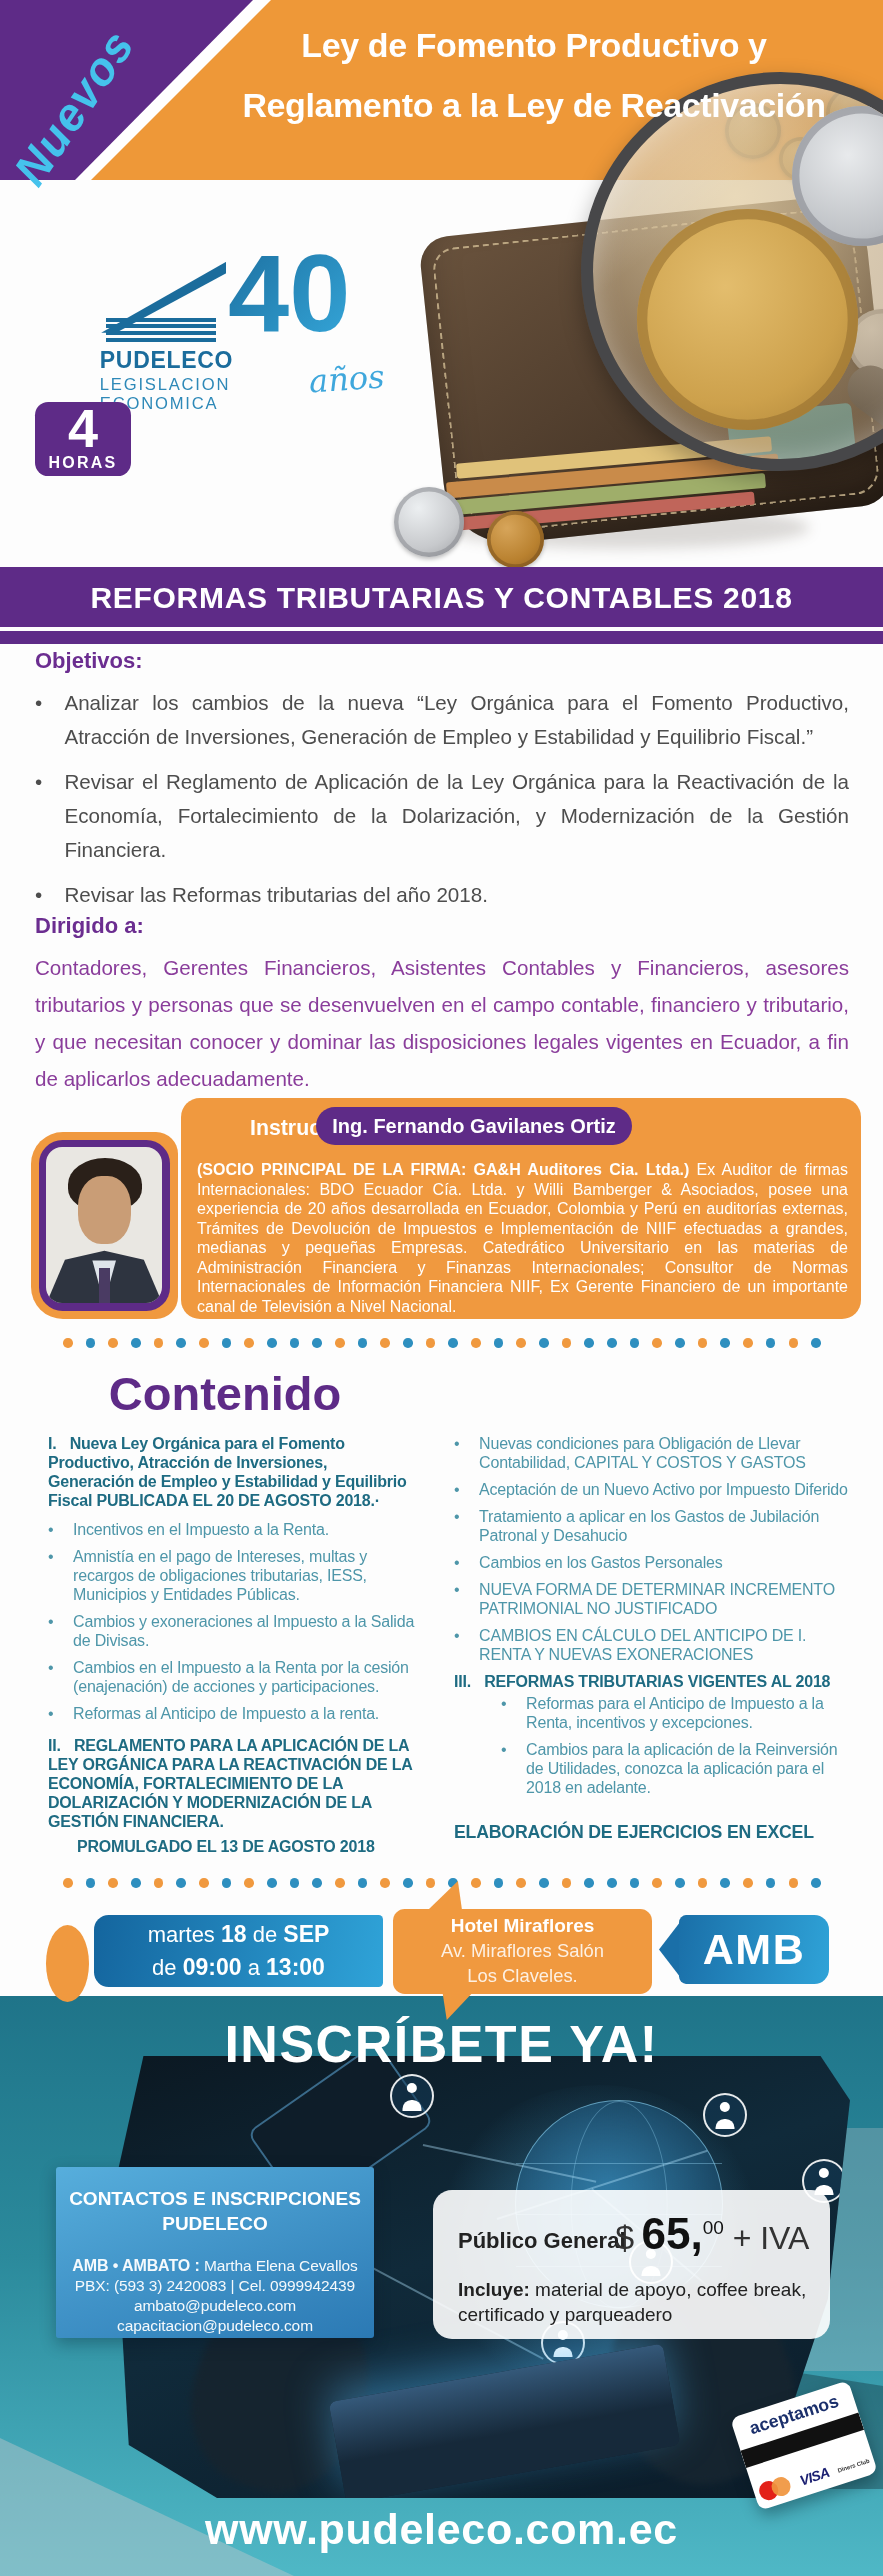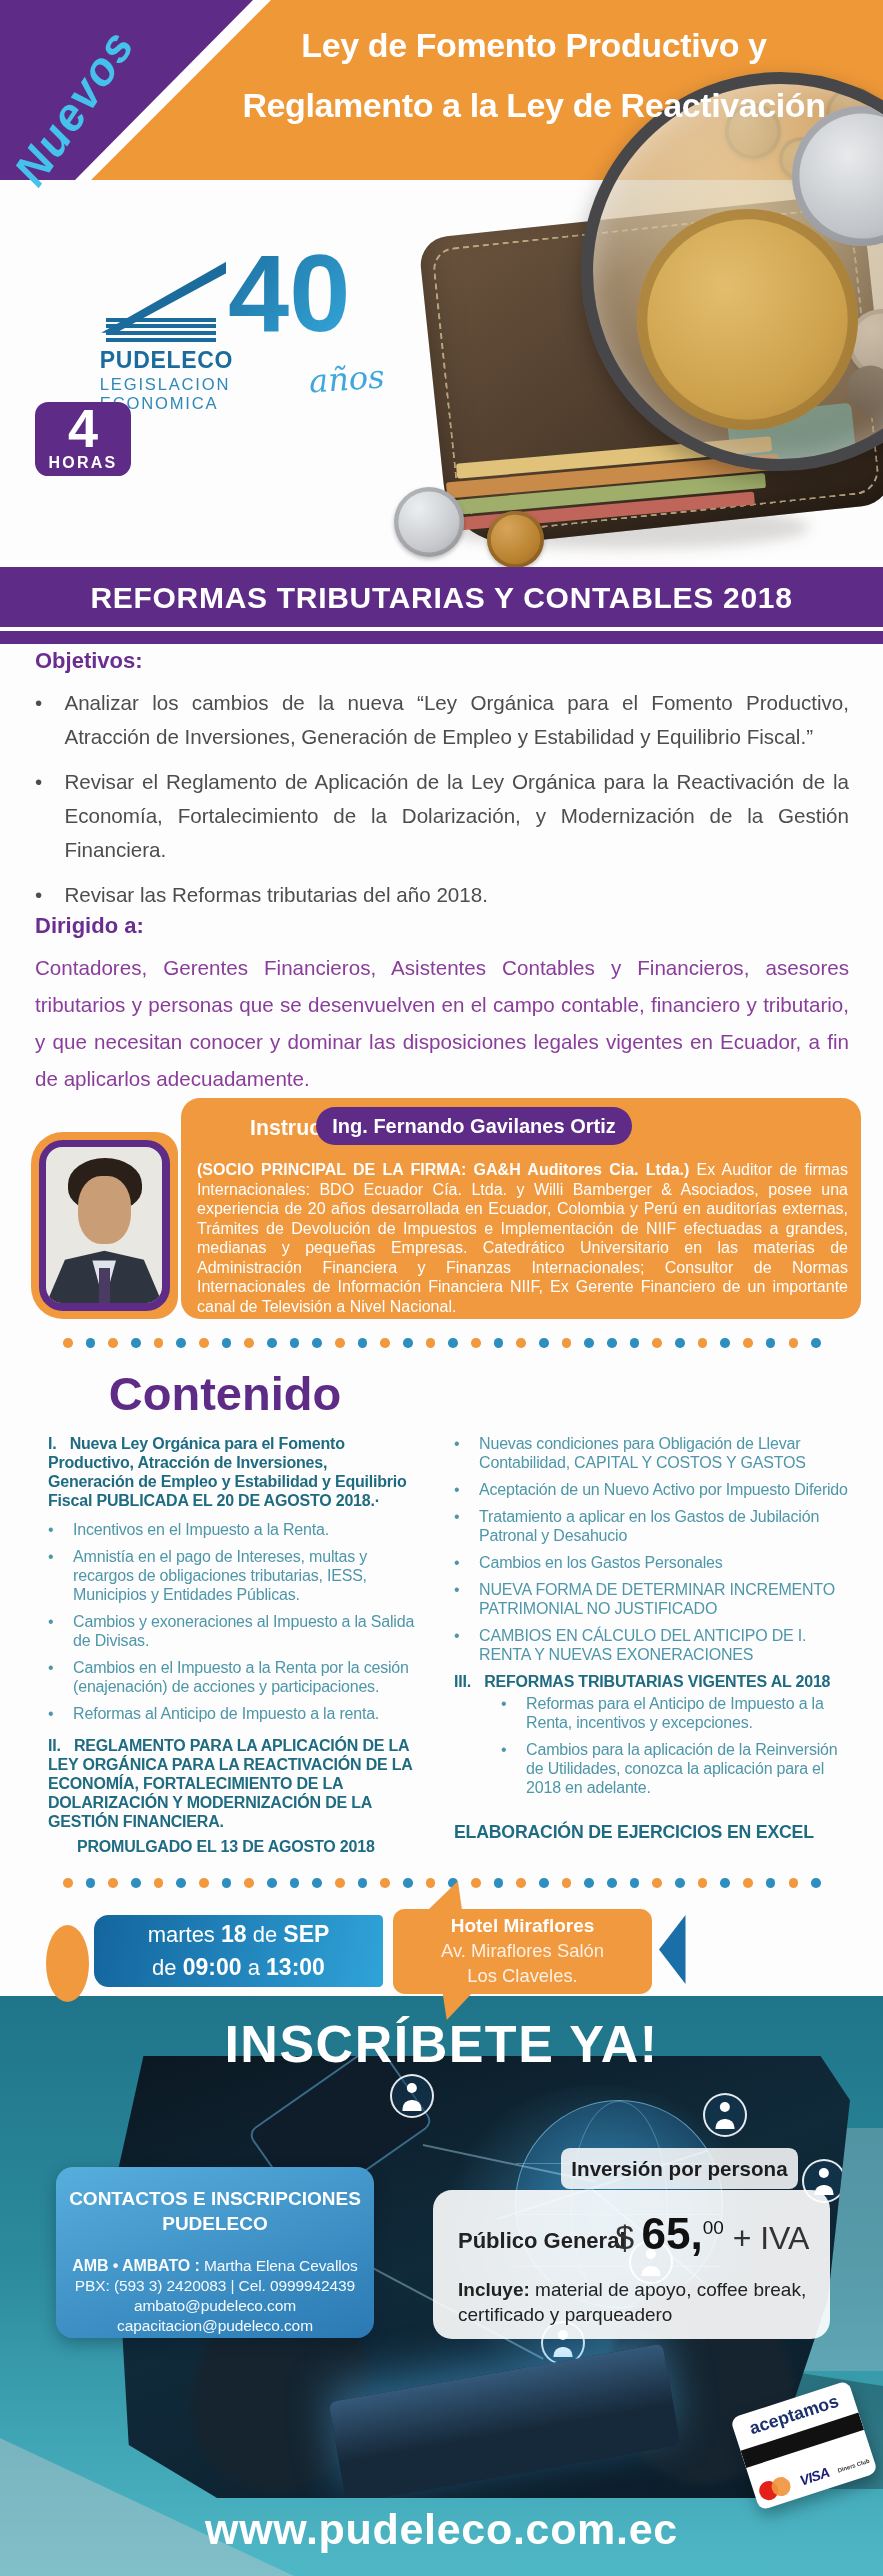"AMB" div.abs { html: none -> <div>AMB</div> }
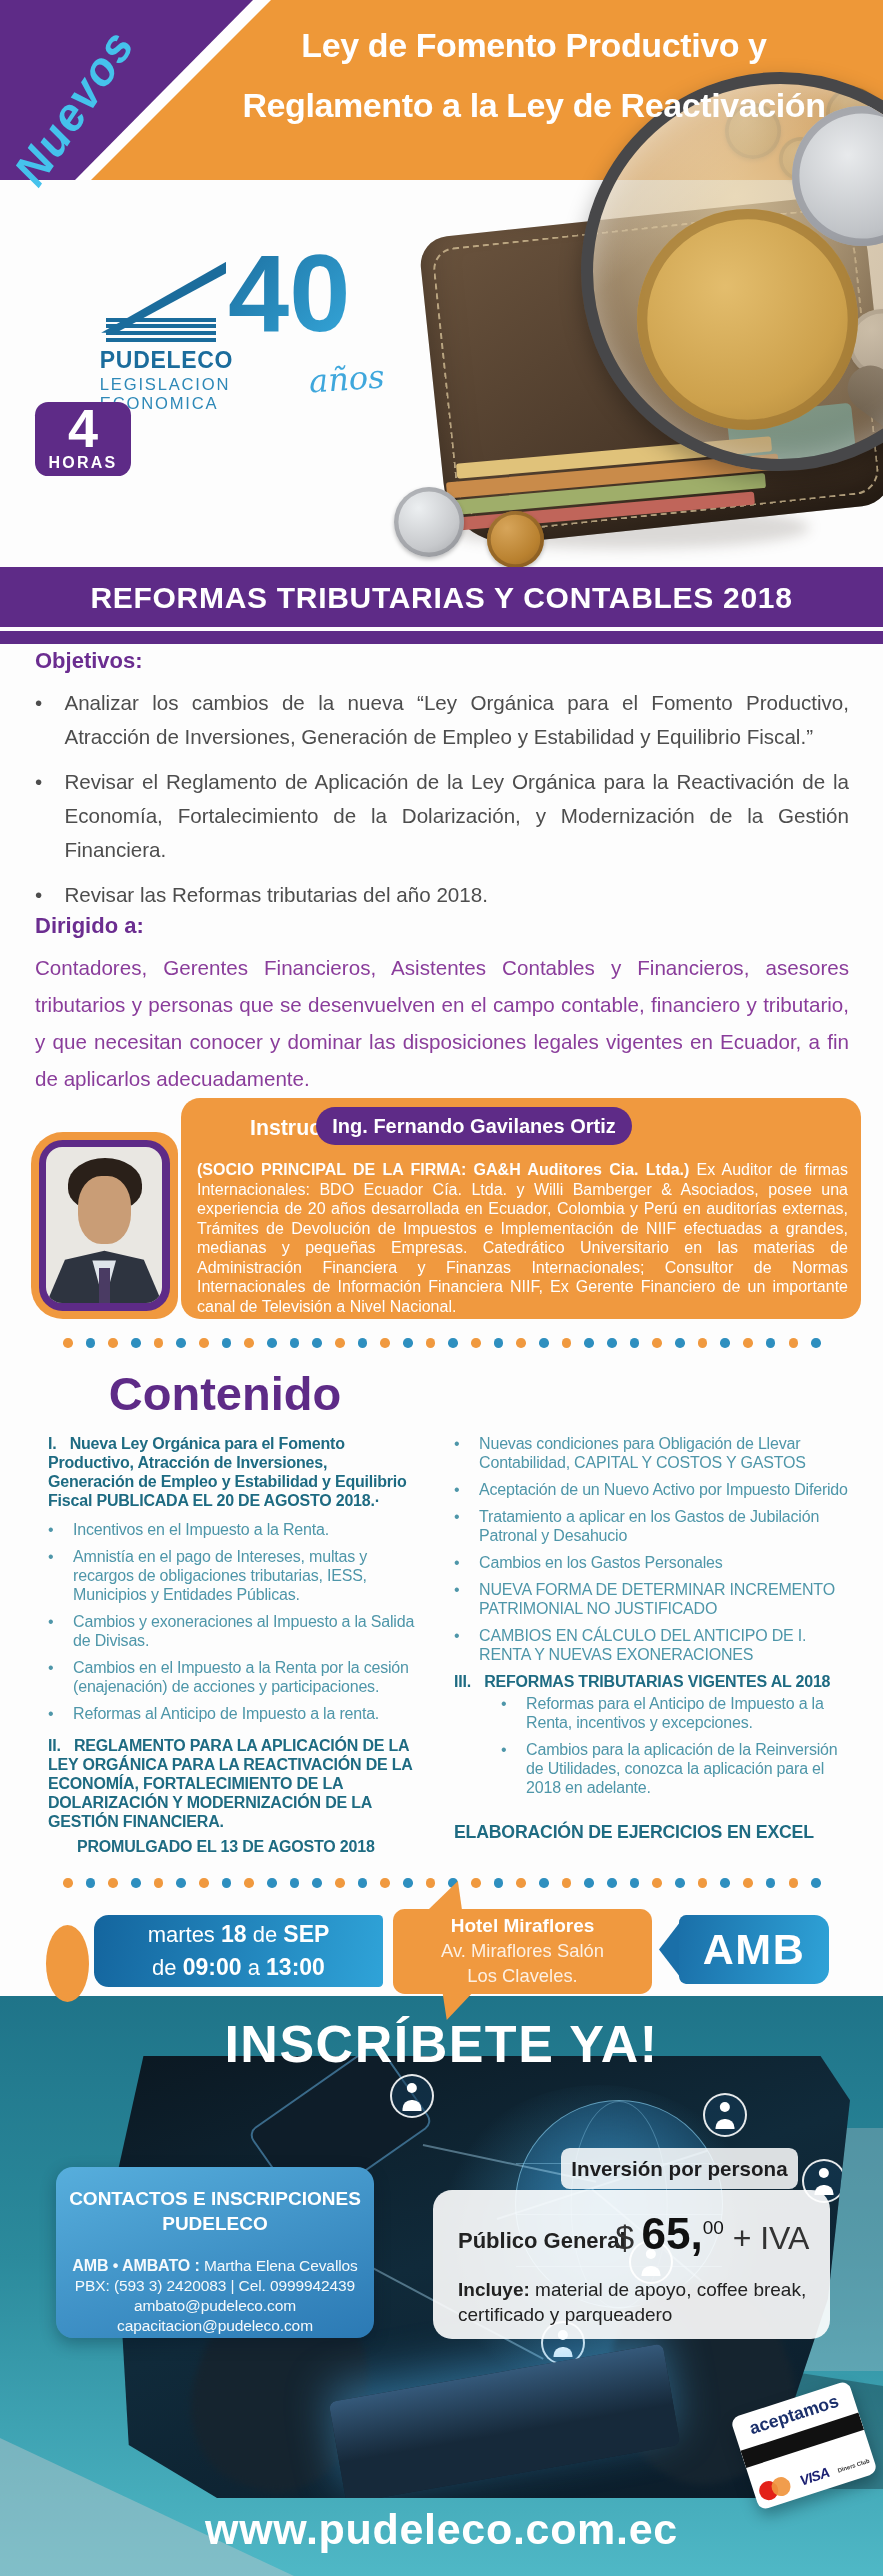"Inversión por persona" div.abs { html: <div>Inversión por persona</div> -> none }
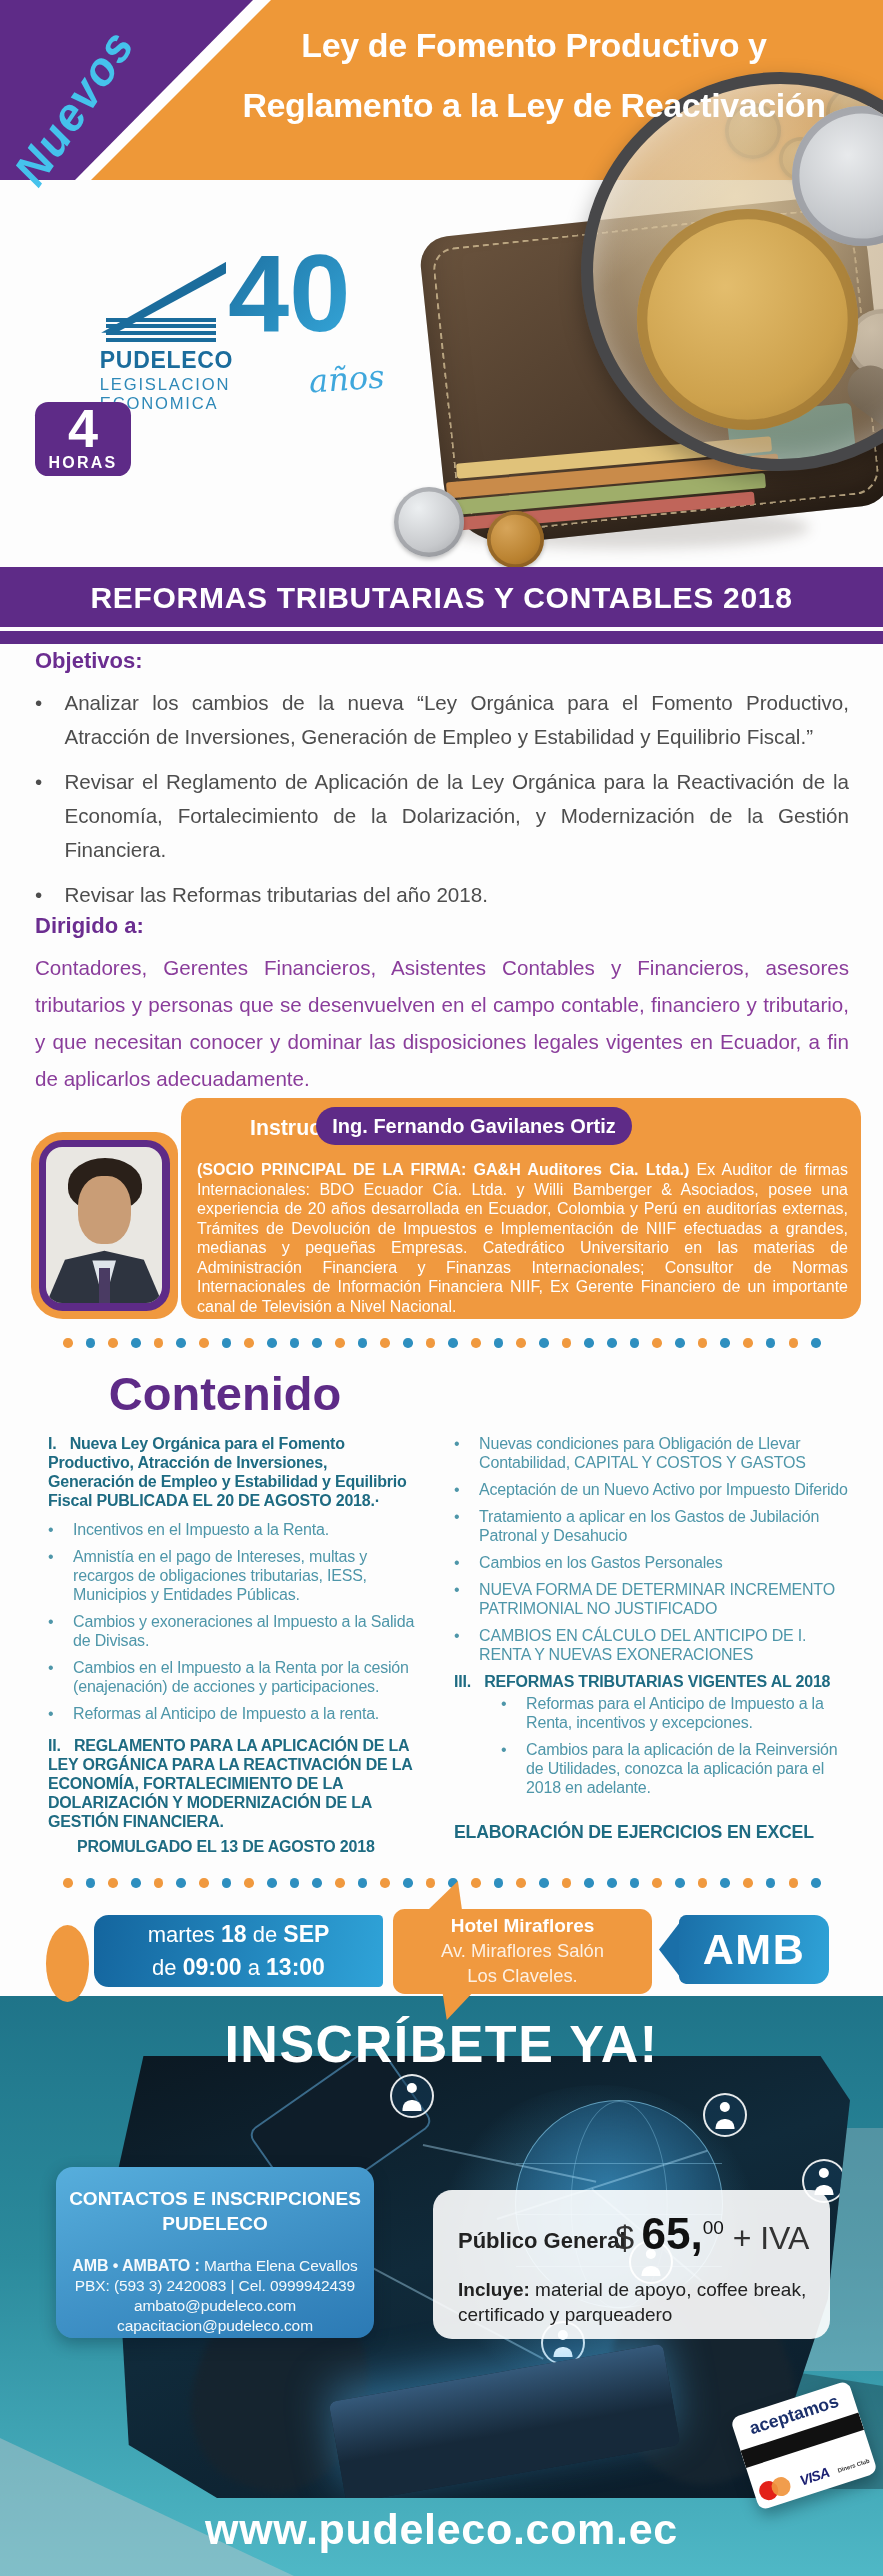"CONTACTOS E INSCRIPCIONES" .contact-box { border-radius: 17px -> 3px }
